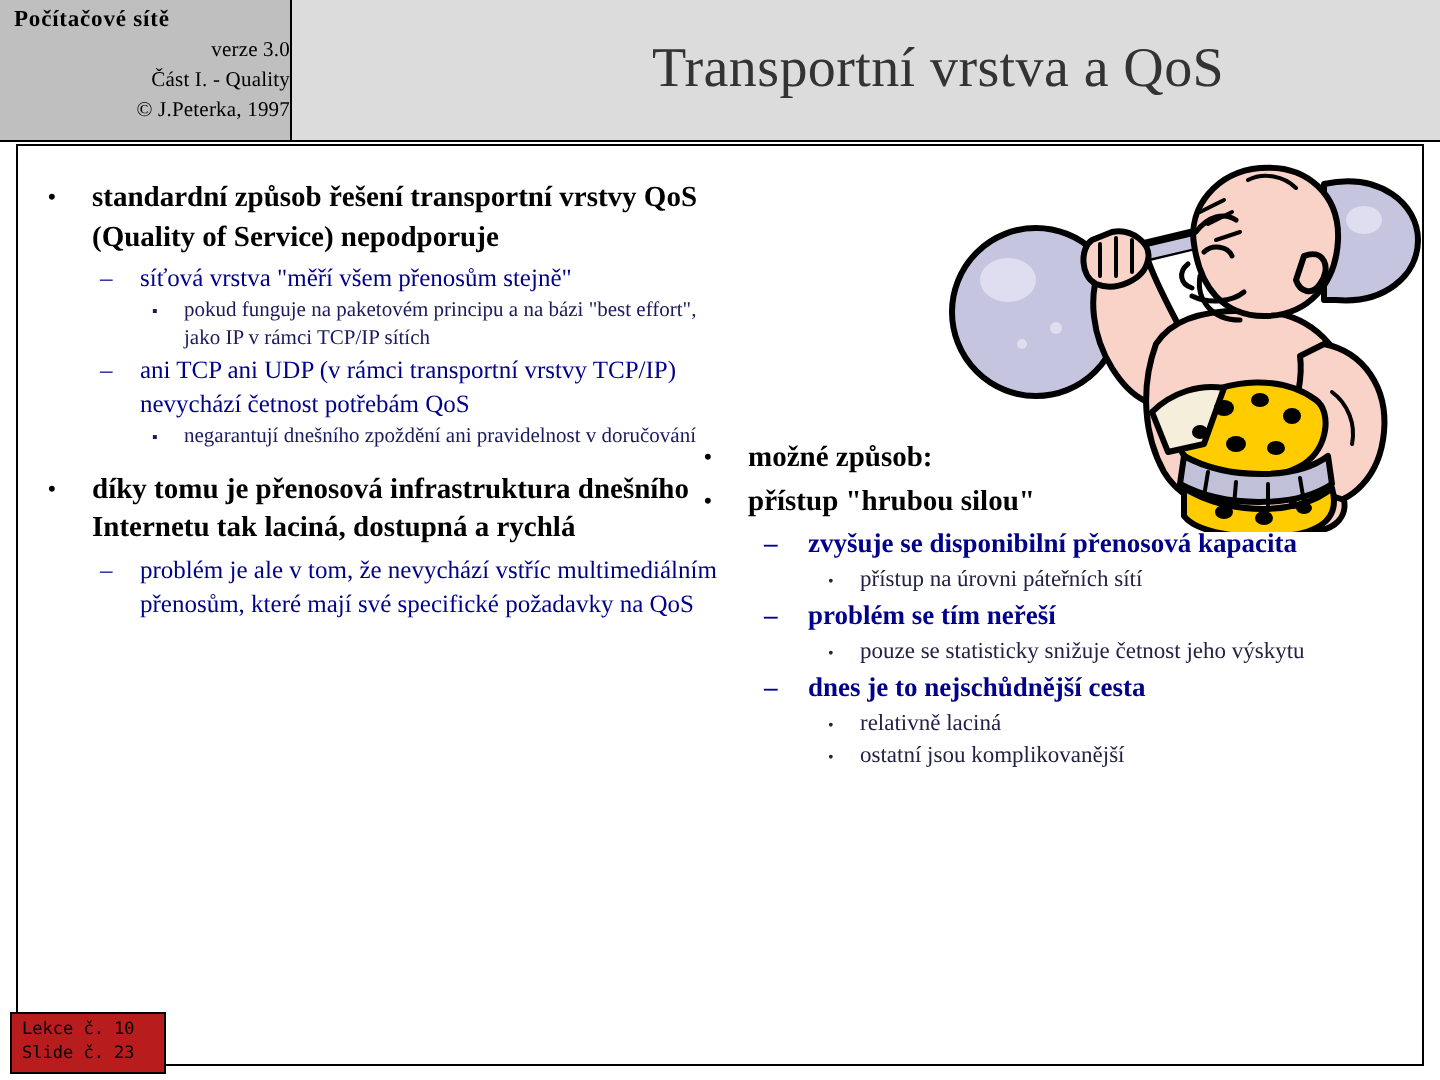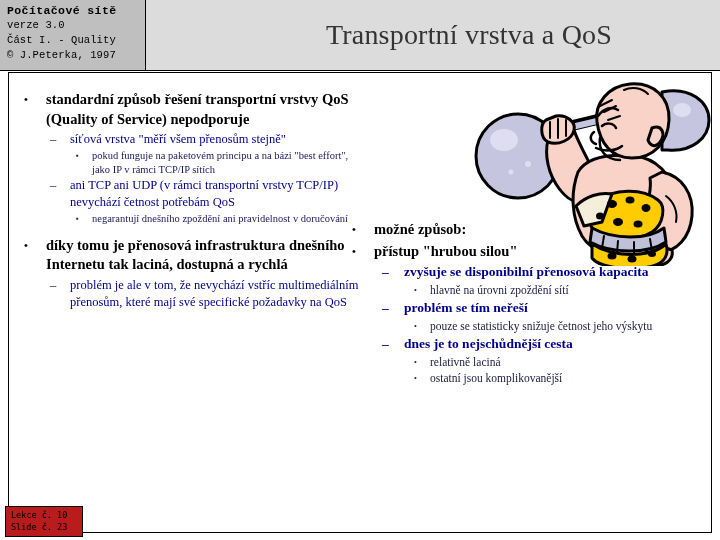"Počítačové sítě" #course-box { font-family: Liberation Mono, monospace -> Liberation Serif, serif }
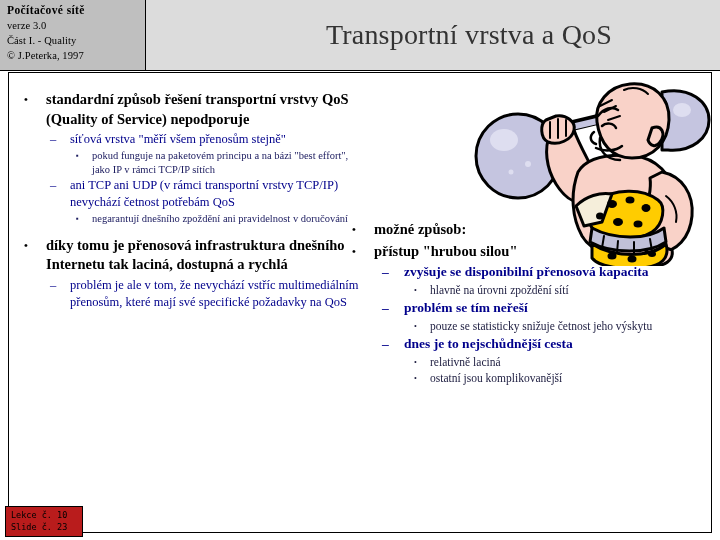"verze 3.0" .course-line { text-align: none -> right }
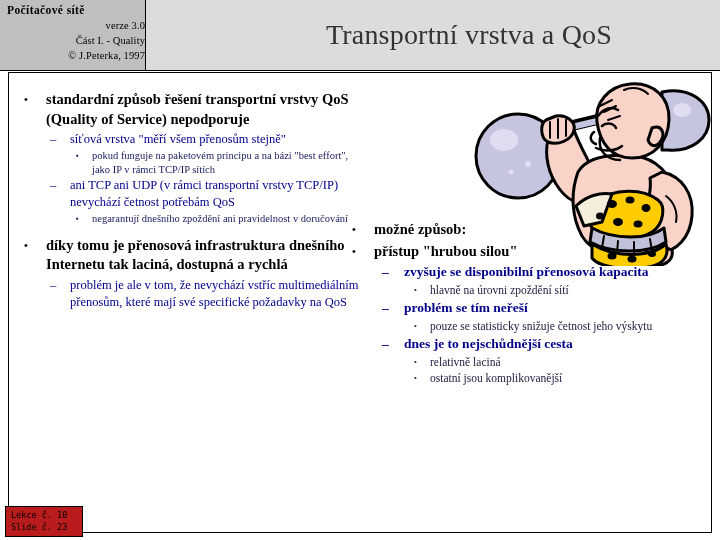"hlavně na úrovni zpoždění sítí" span.bl-txt { text: hlavně na úrovni zpoždění -> přístup na úrovni páteřních }
